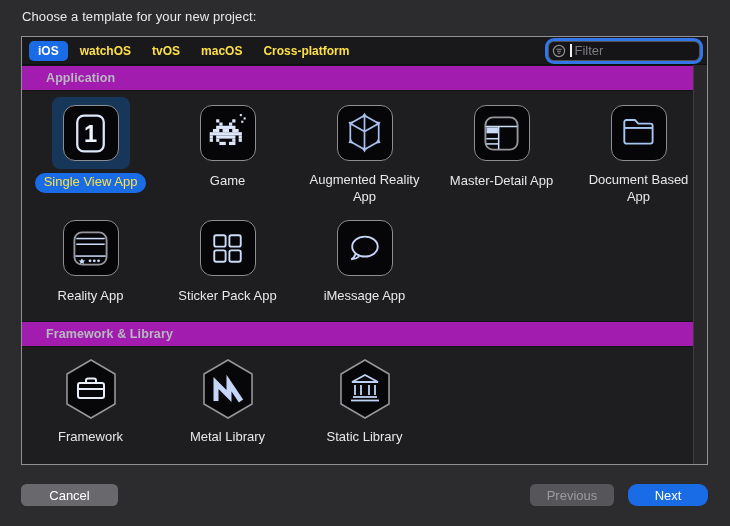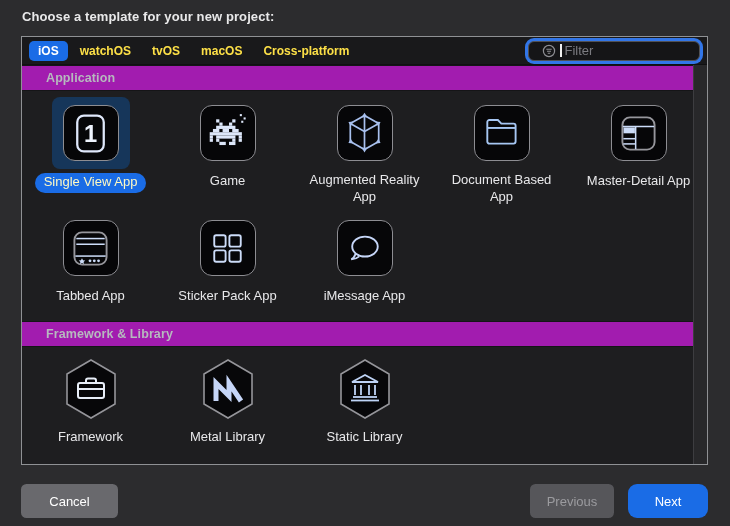"Choose a template for your" .dialog-title { font-weight: 700 -> 400 }
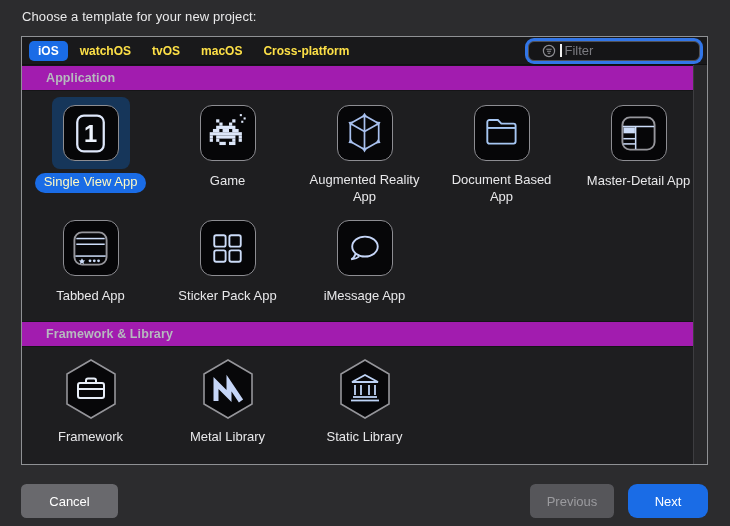"Filter" .filter-field { padding: 0 12px -> 0 2px }
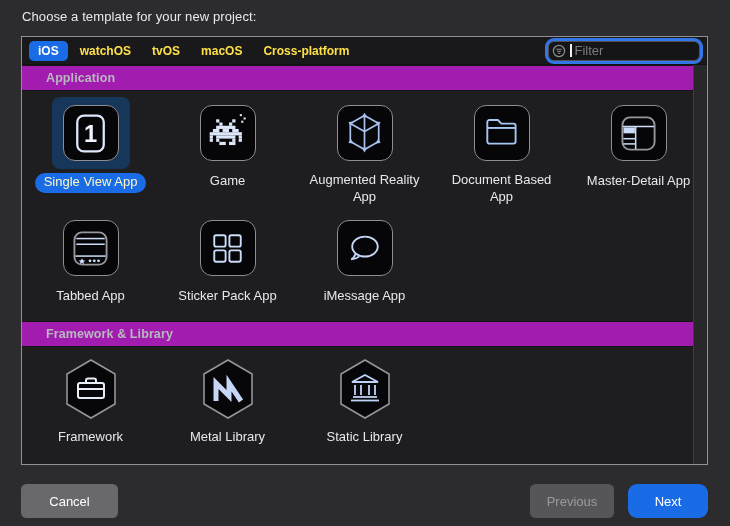"Single View App" .tile.selected .tile-label { color: #fef9c3 -> #fde047 }
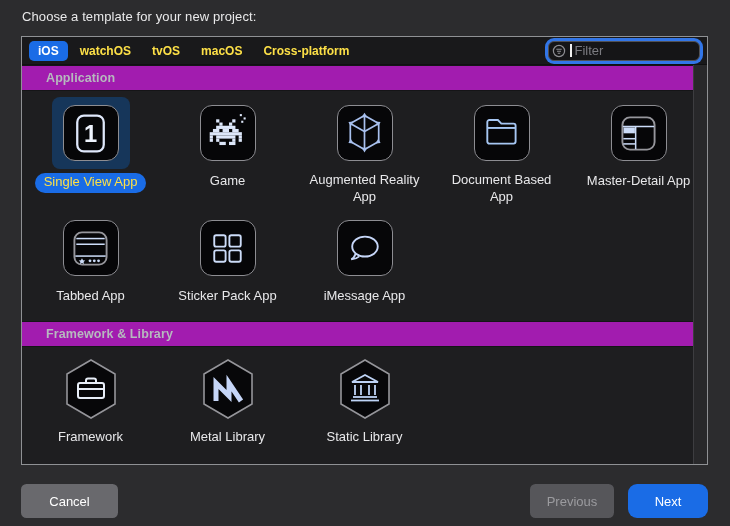"Document Based App" div.tile { order: before "Master-Detail App" -> after "Master-Detail App" }
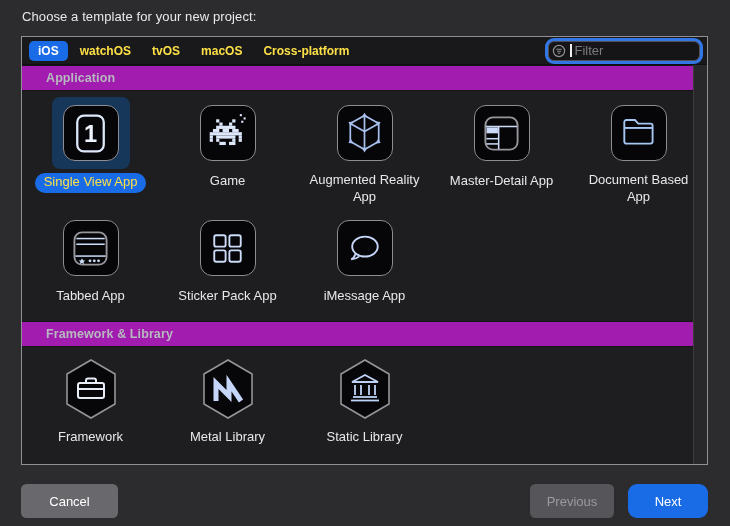"Tabbed App" div.tile-label { text: Tabbed -> Reality }
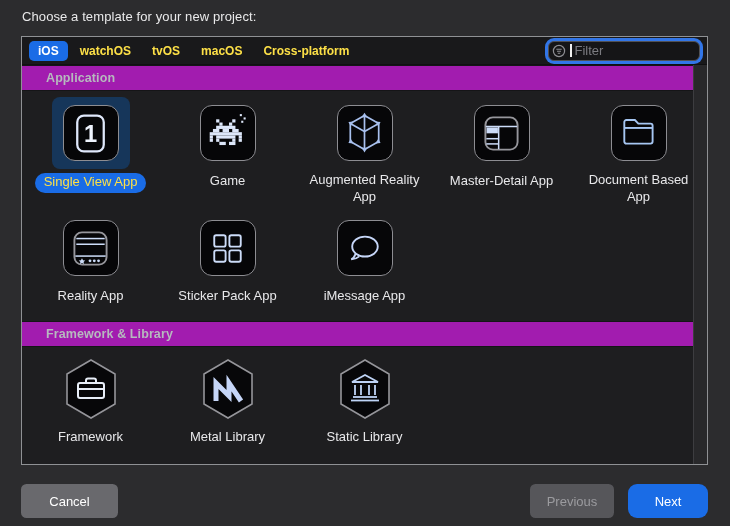"Cancel" .btn { height: 34px -> 22px }
